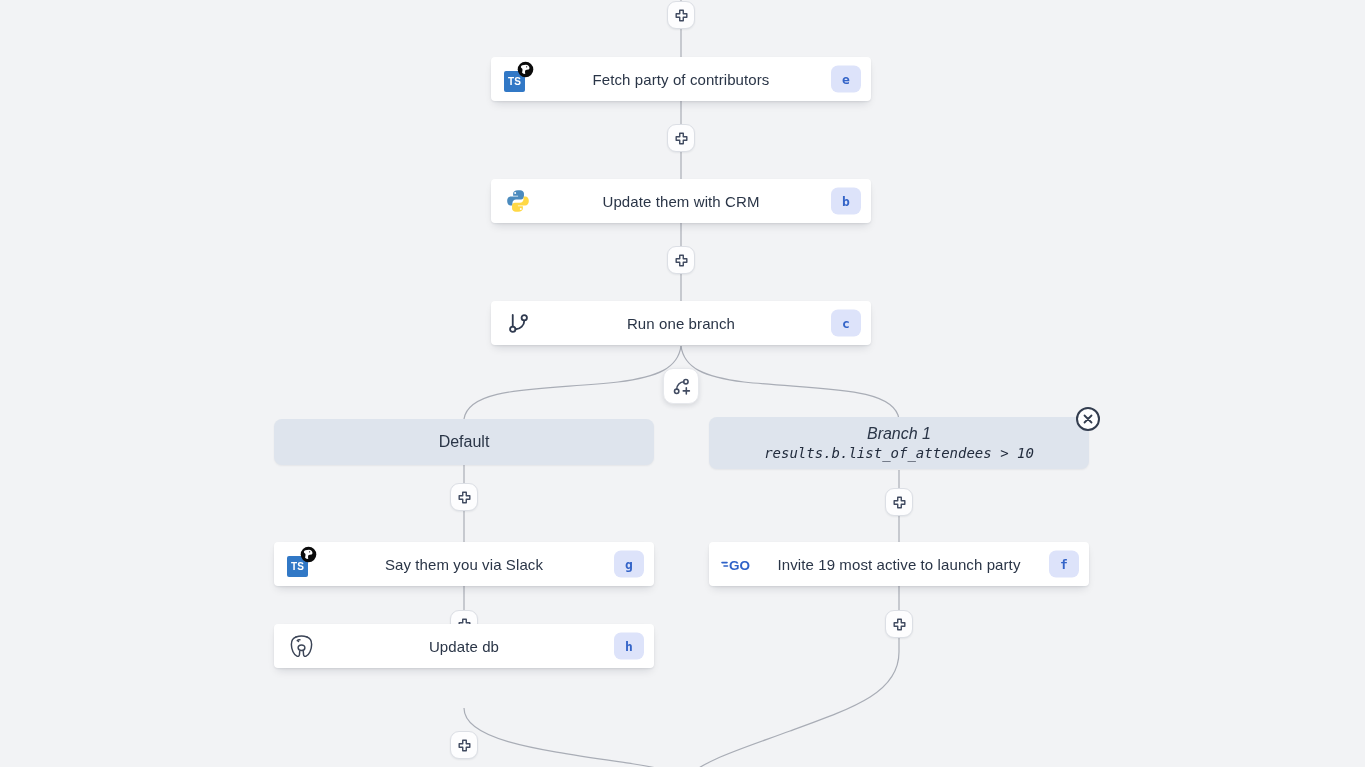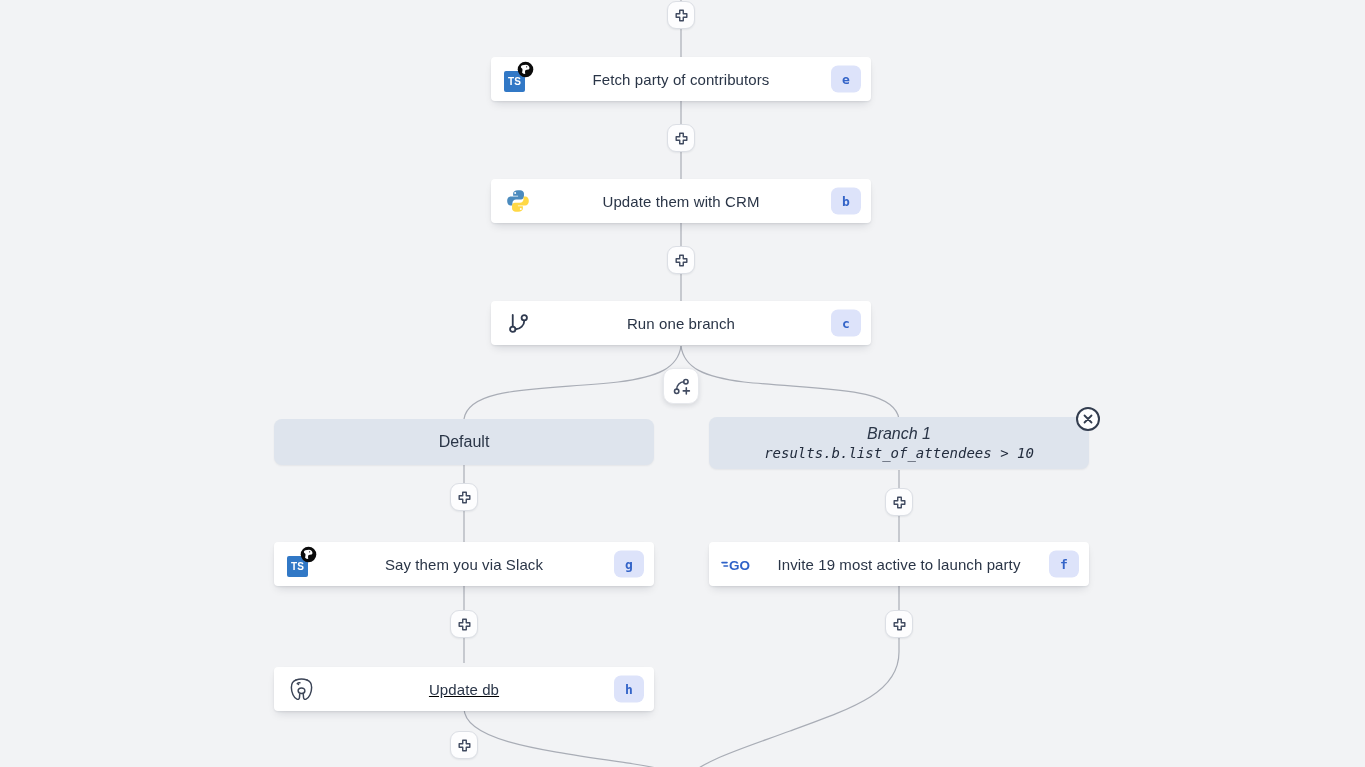"Update db" div.node { text-decoration: underline -> none; top: 667px -> 624px }
